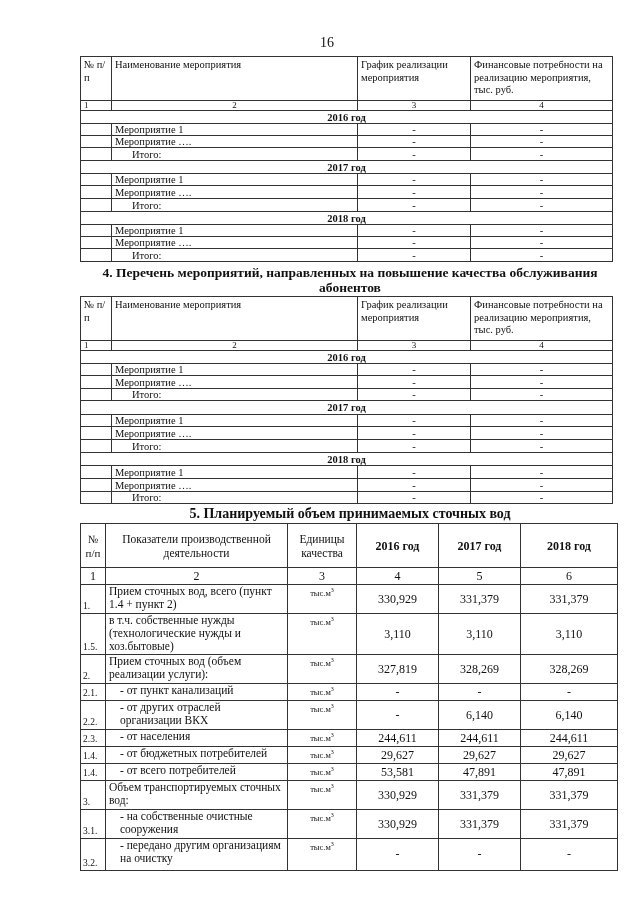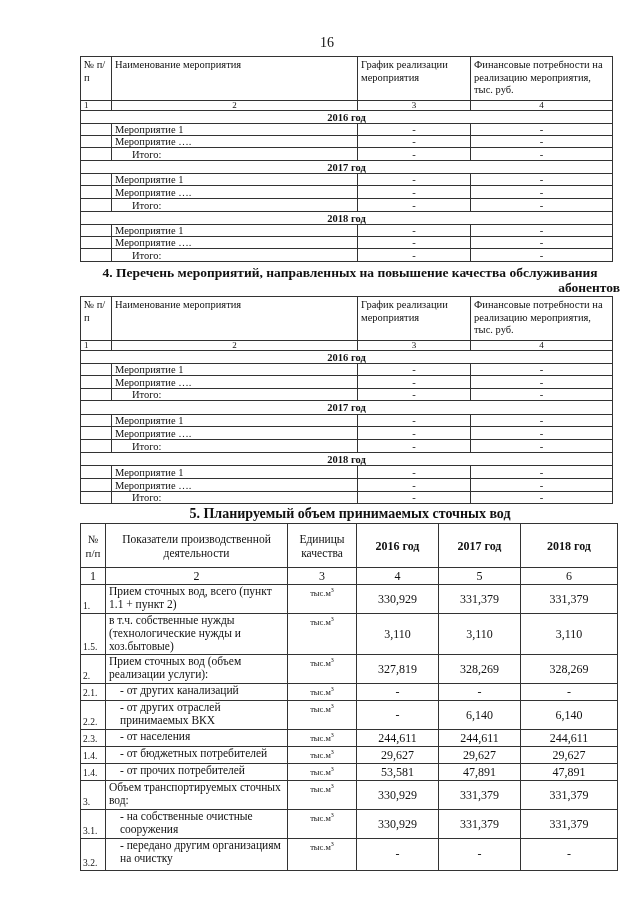"абонентов" div.h { text-align: right -> none }
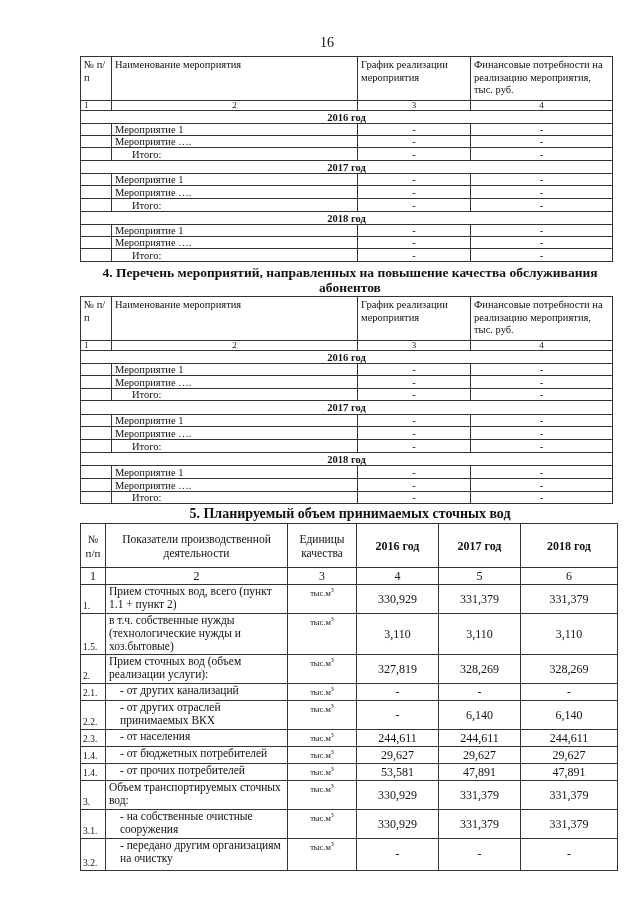"Прием сточных вод, всего (пункт" td.lbl { text: 1.1 -> 1.4 }
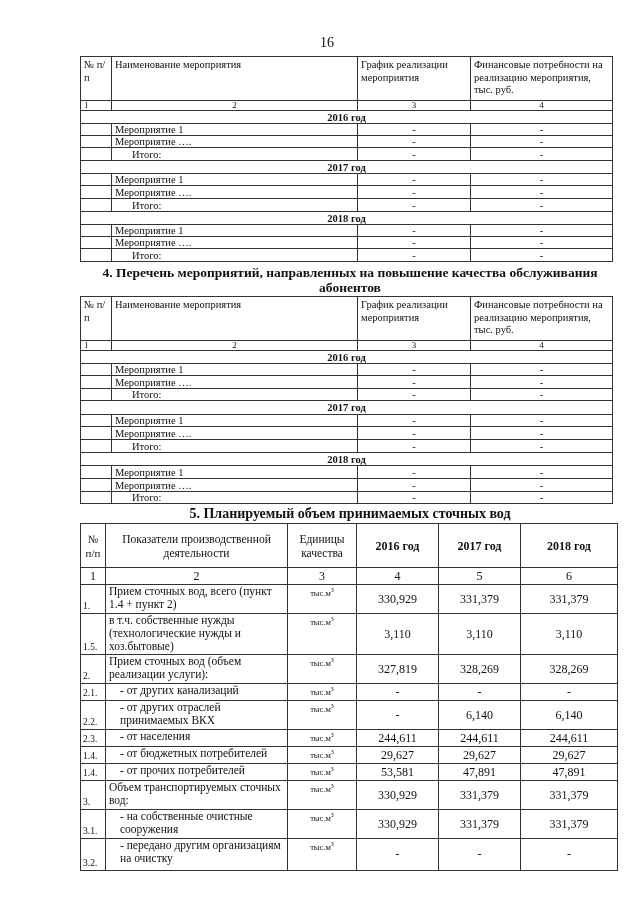"- от других канализаций" td.lbl { text: других -> пункт }
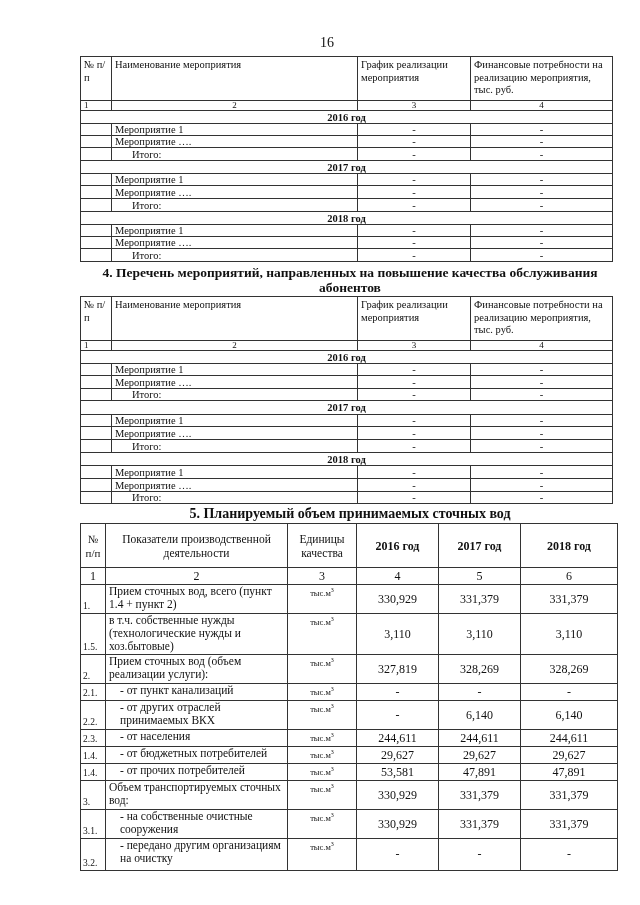"- от других отраслей принимаемых" td.lbl { text: принимаемых -> организации }
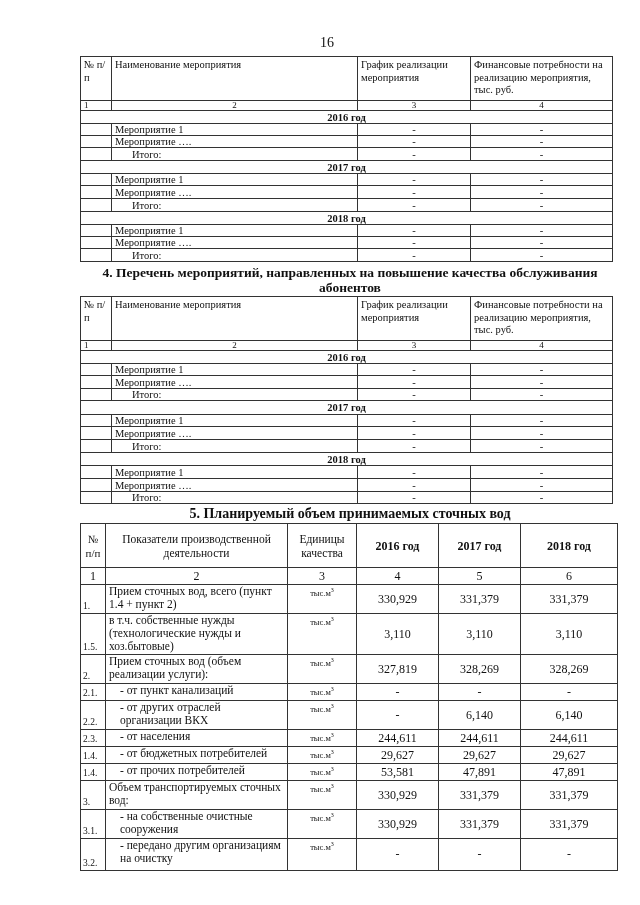"- от прочих потребителей" td.lbl { text: прочих -> всего }
